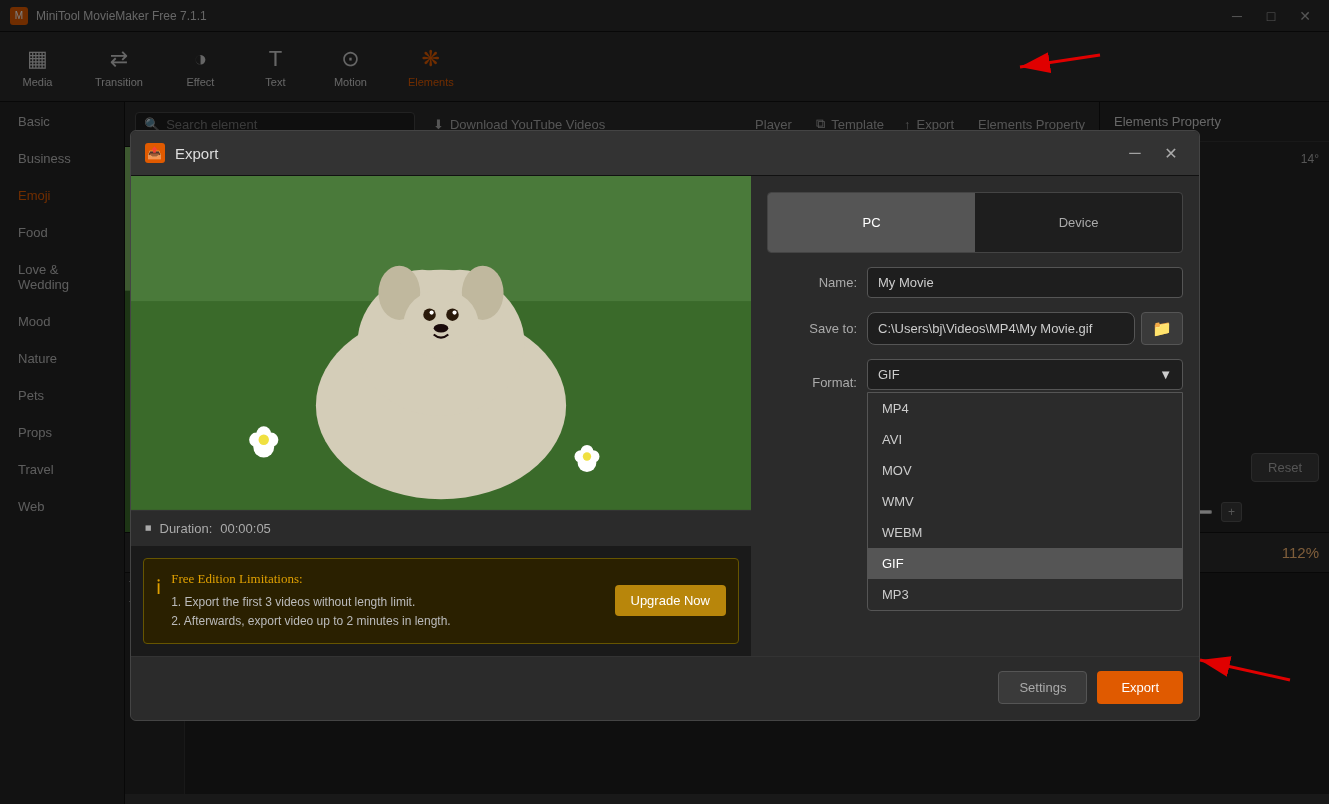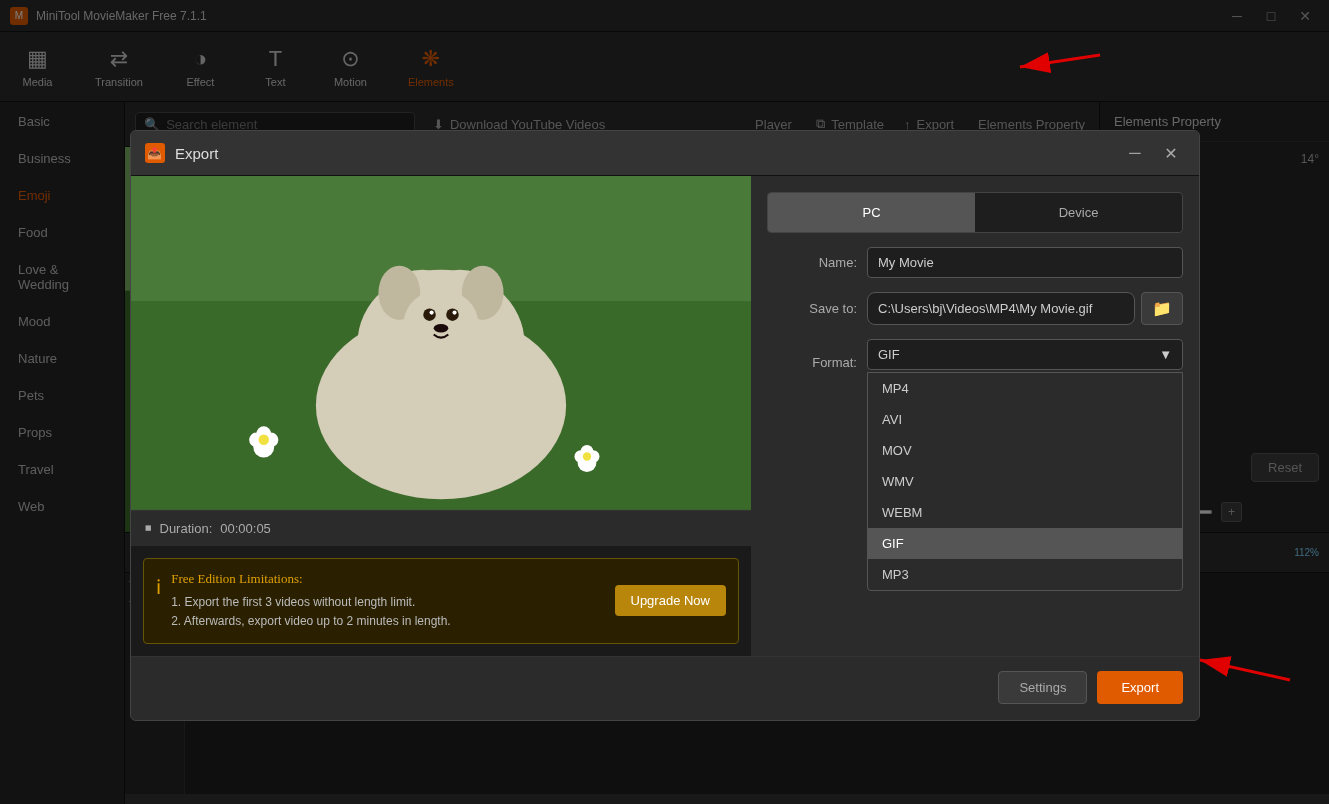"PC" .tab-btn { padding: 12px -> 22px }
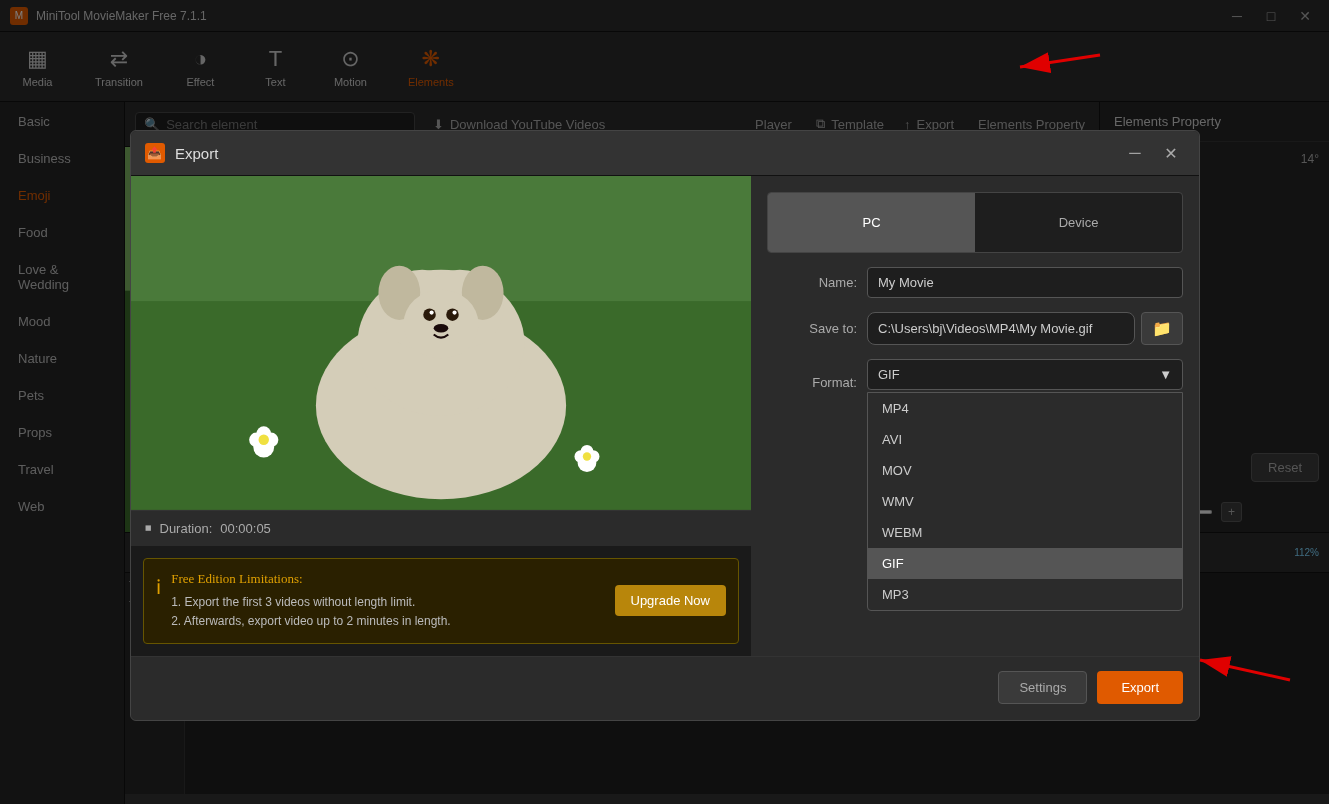"112%" span { color: #7dd3fc -> #fdba74; font-size: 10px -> 15px }
